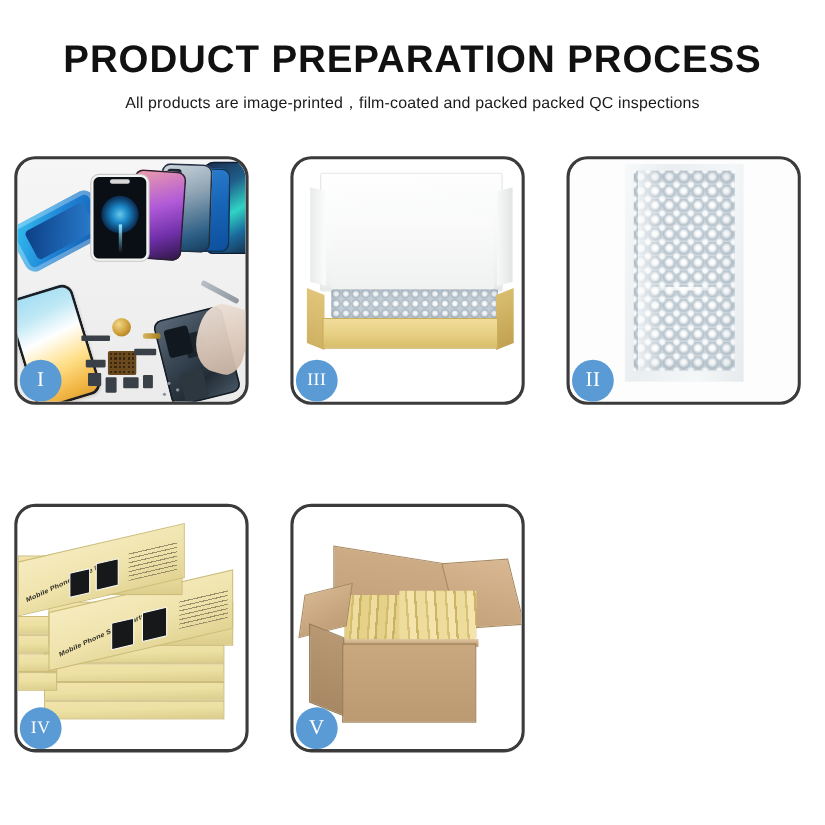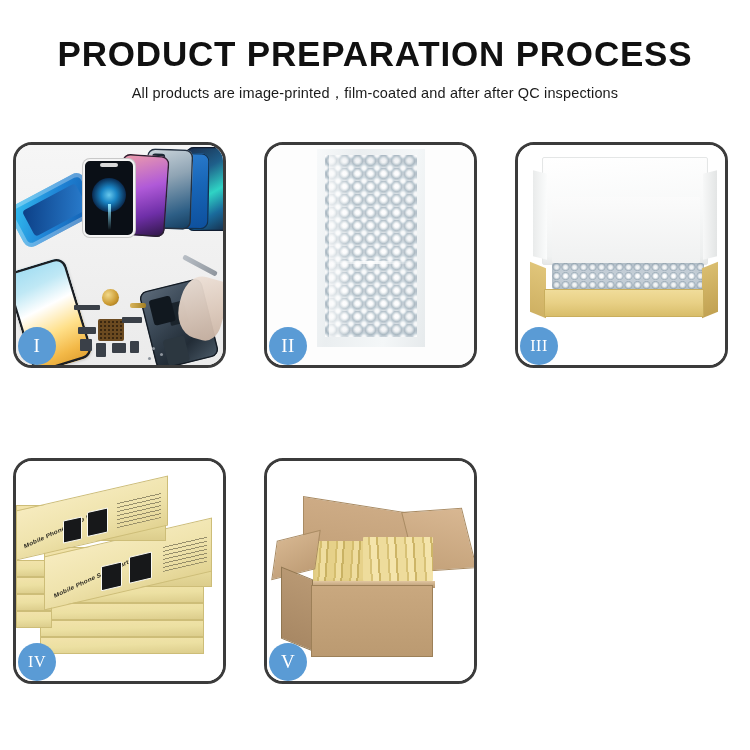"All products are" div.subtitle { text: after after -> packed packed }
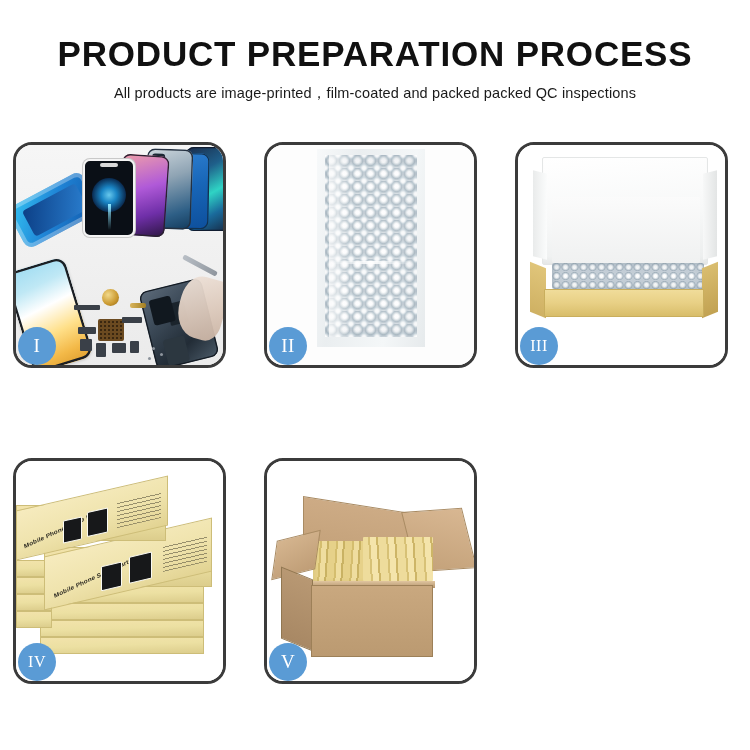"II" div.panel { order: before "III" -> after "III" }
